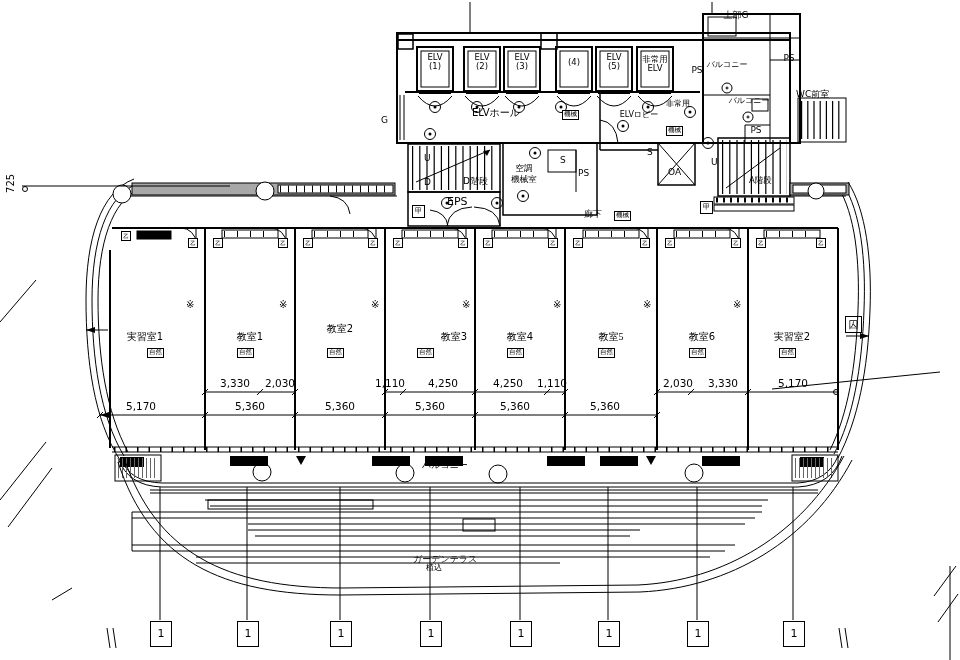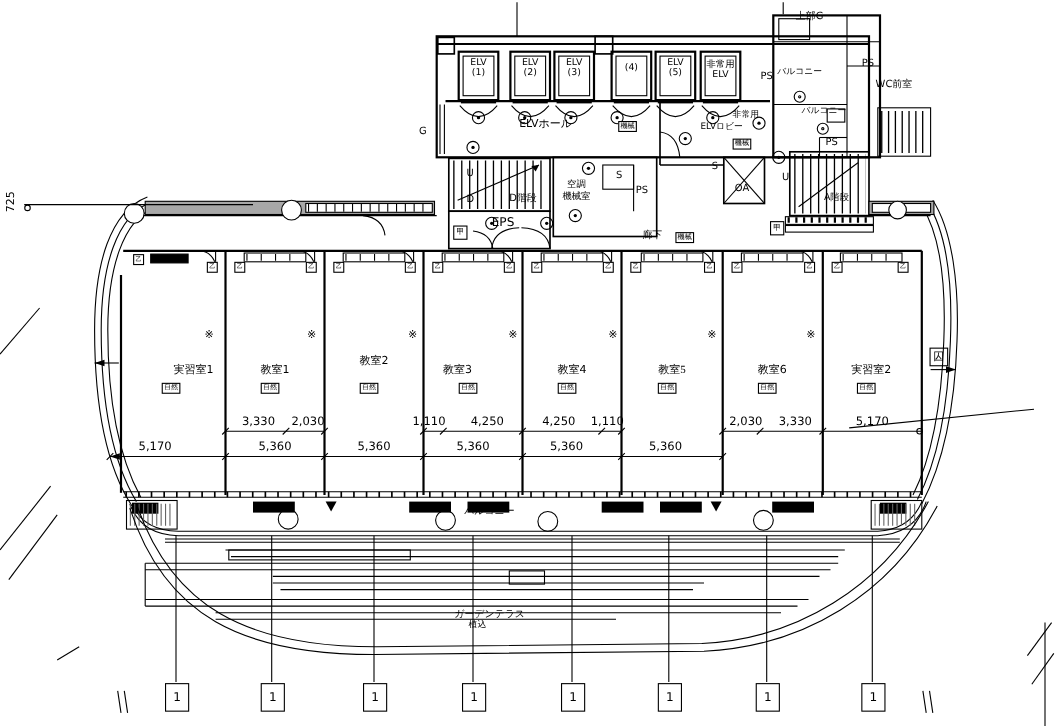"WC前室" div.t { top: 73px -> 90px }
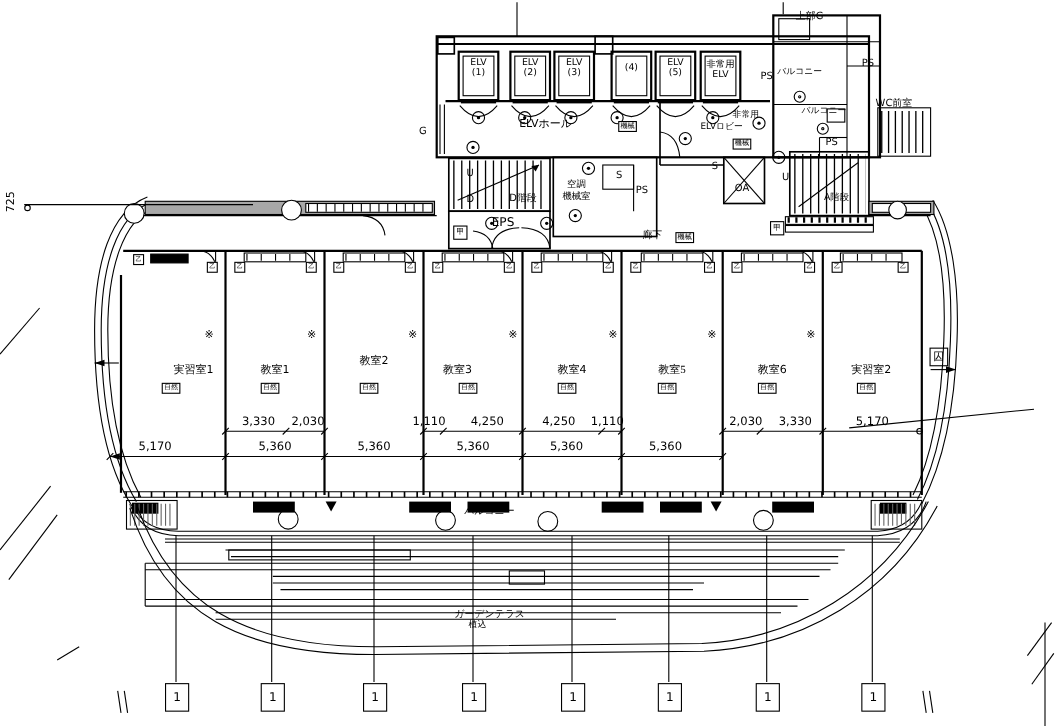"ELVロビー" div.t { left: 628px -> 611px }
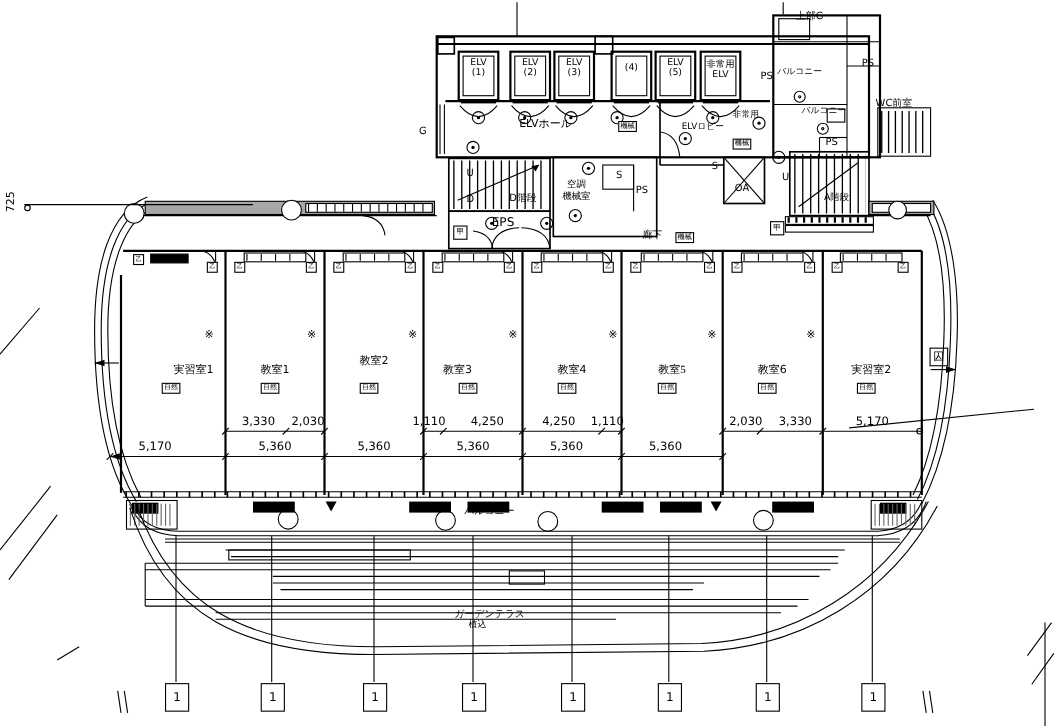"実習室1" div.t { left: 136px -> 105px }
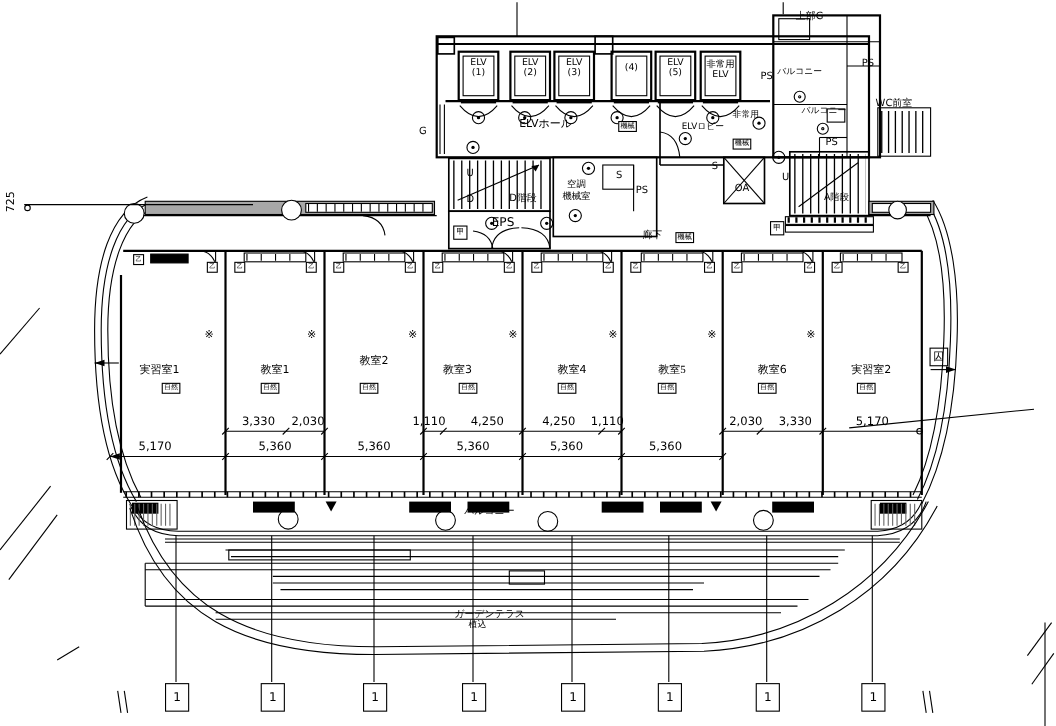"教室3" div.t { left: 376px -> 414px }
